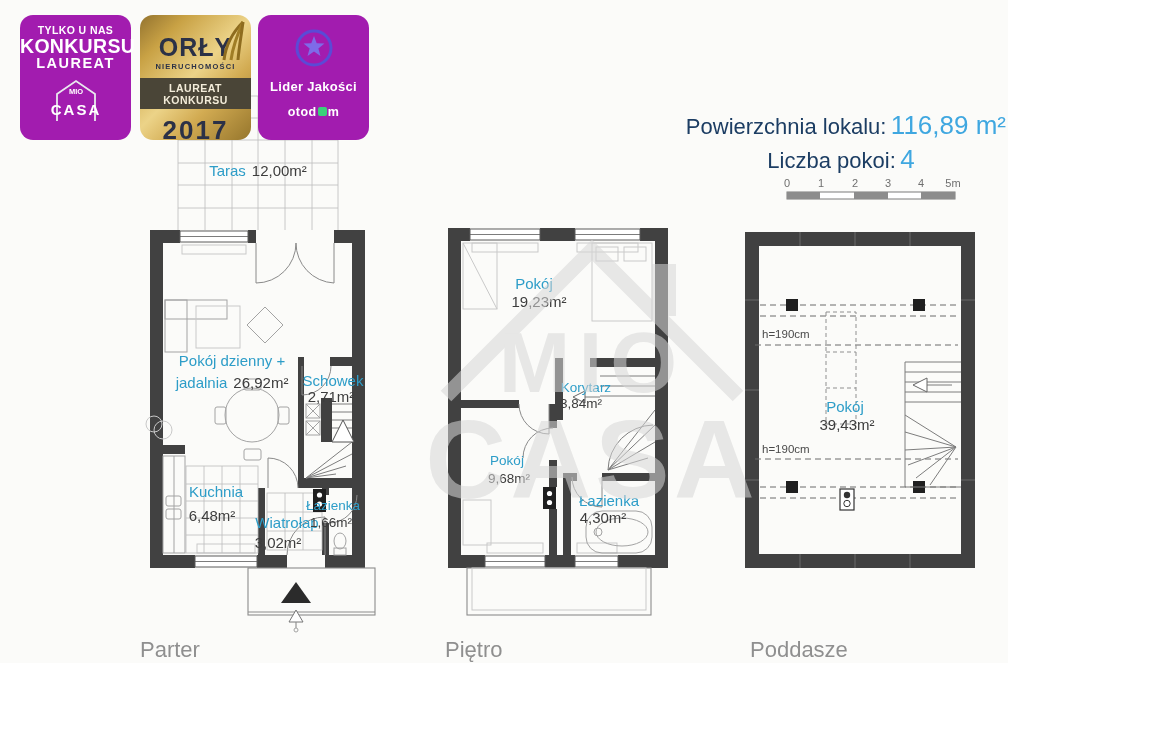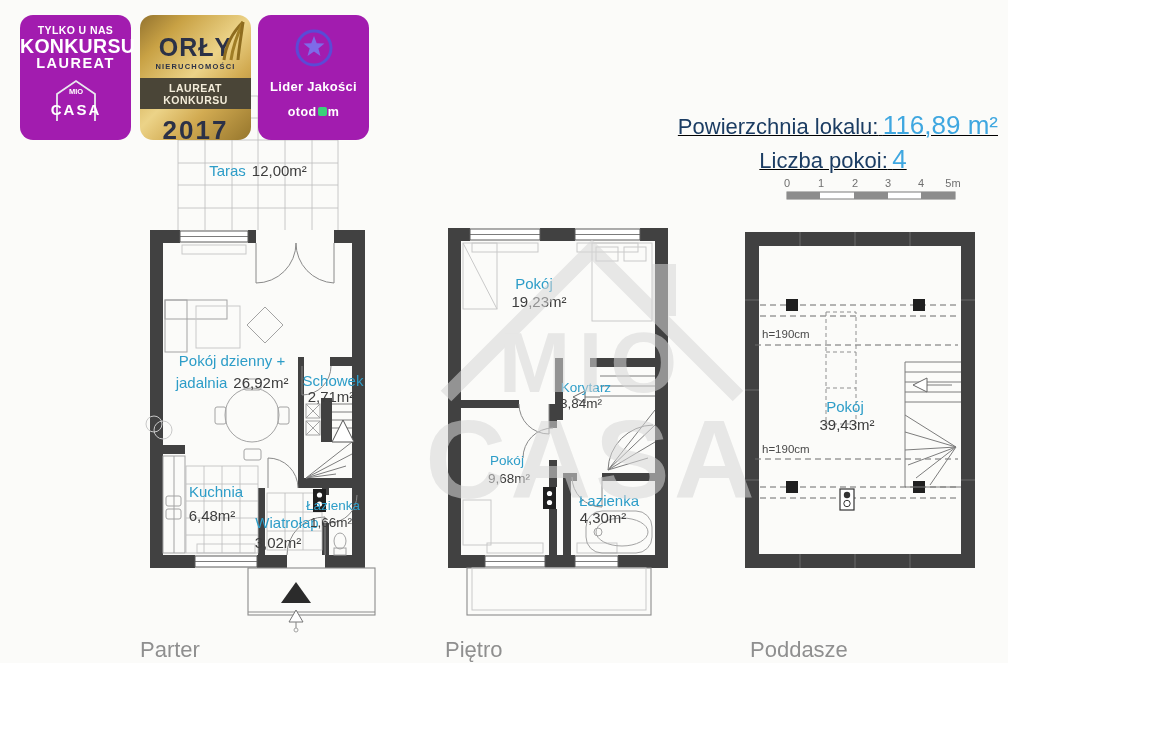"Powierzchnia lokalu: 116,89 m²" .hdr { right: 172px -> 164px; text-decoration: underline -> none }
